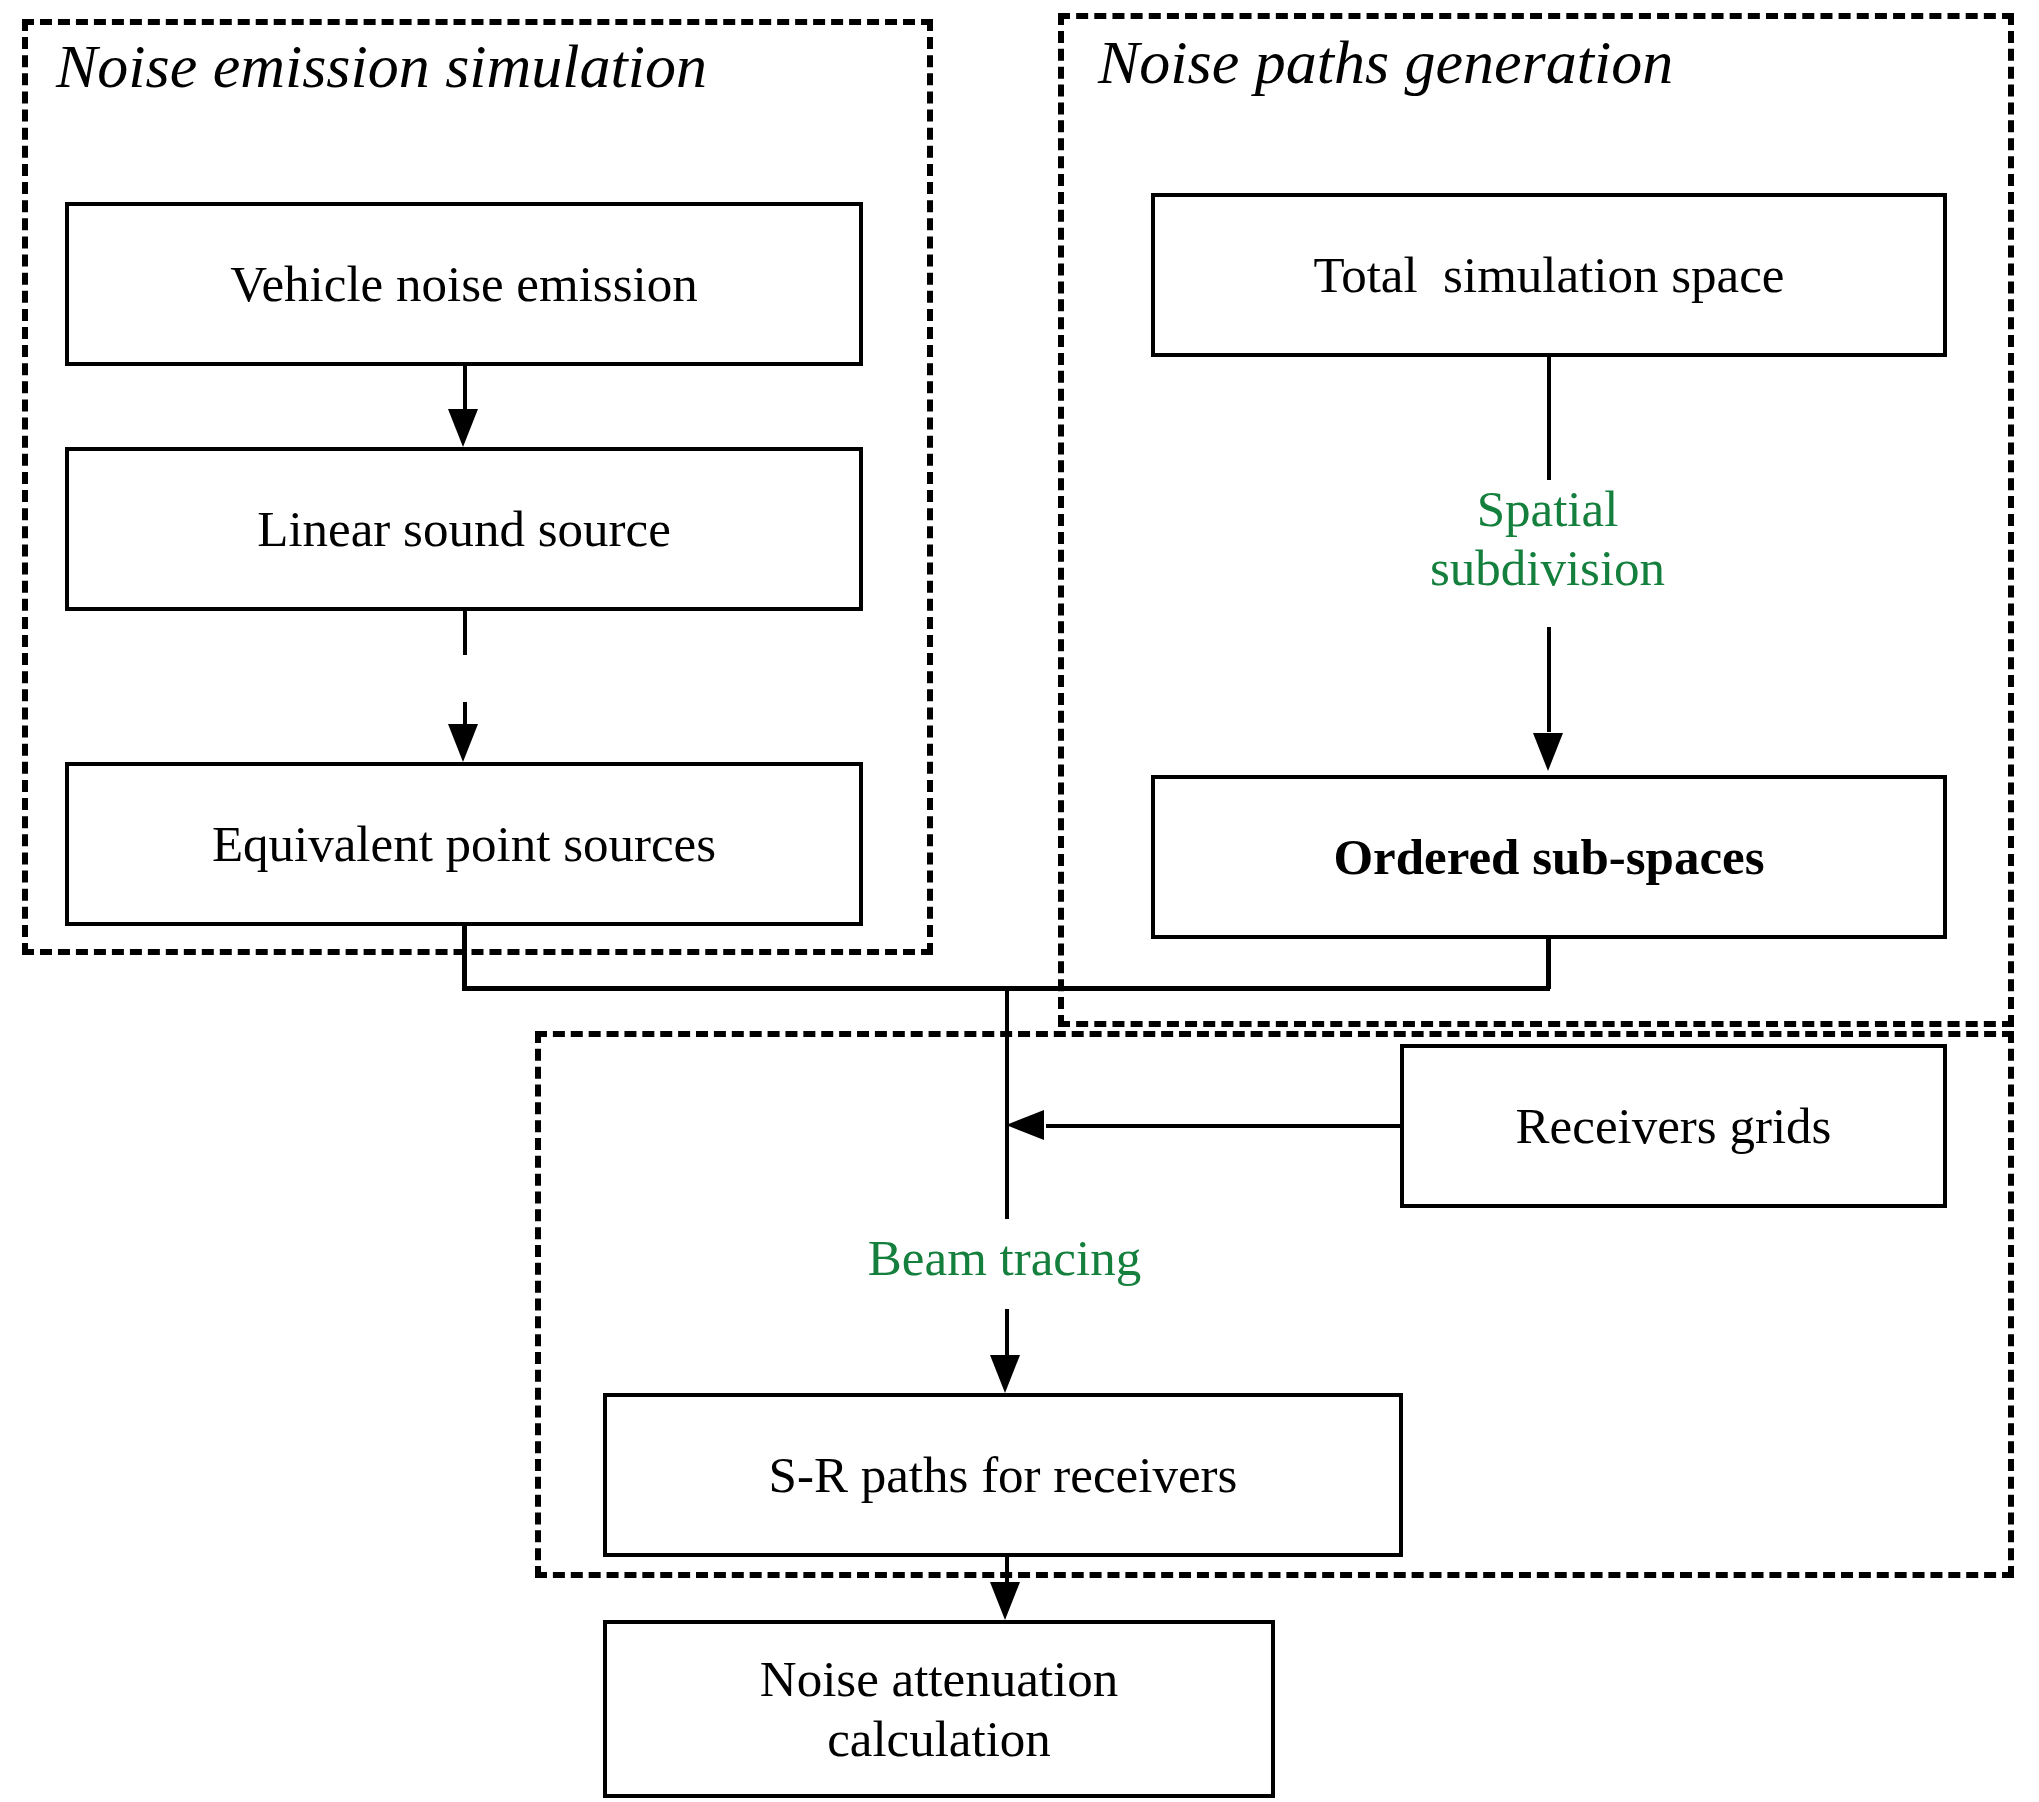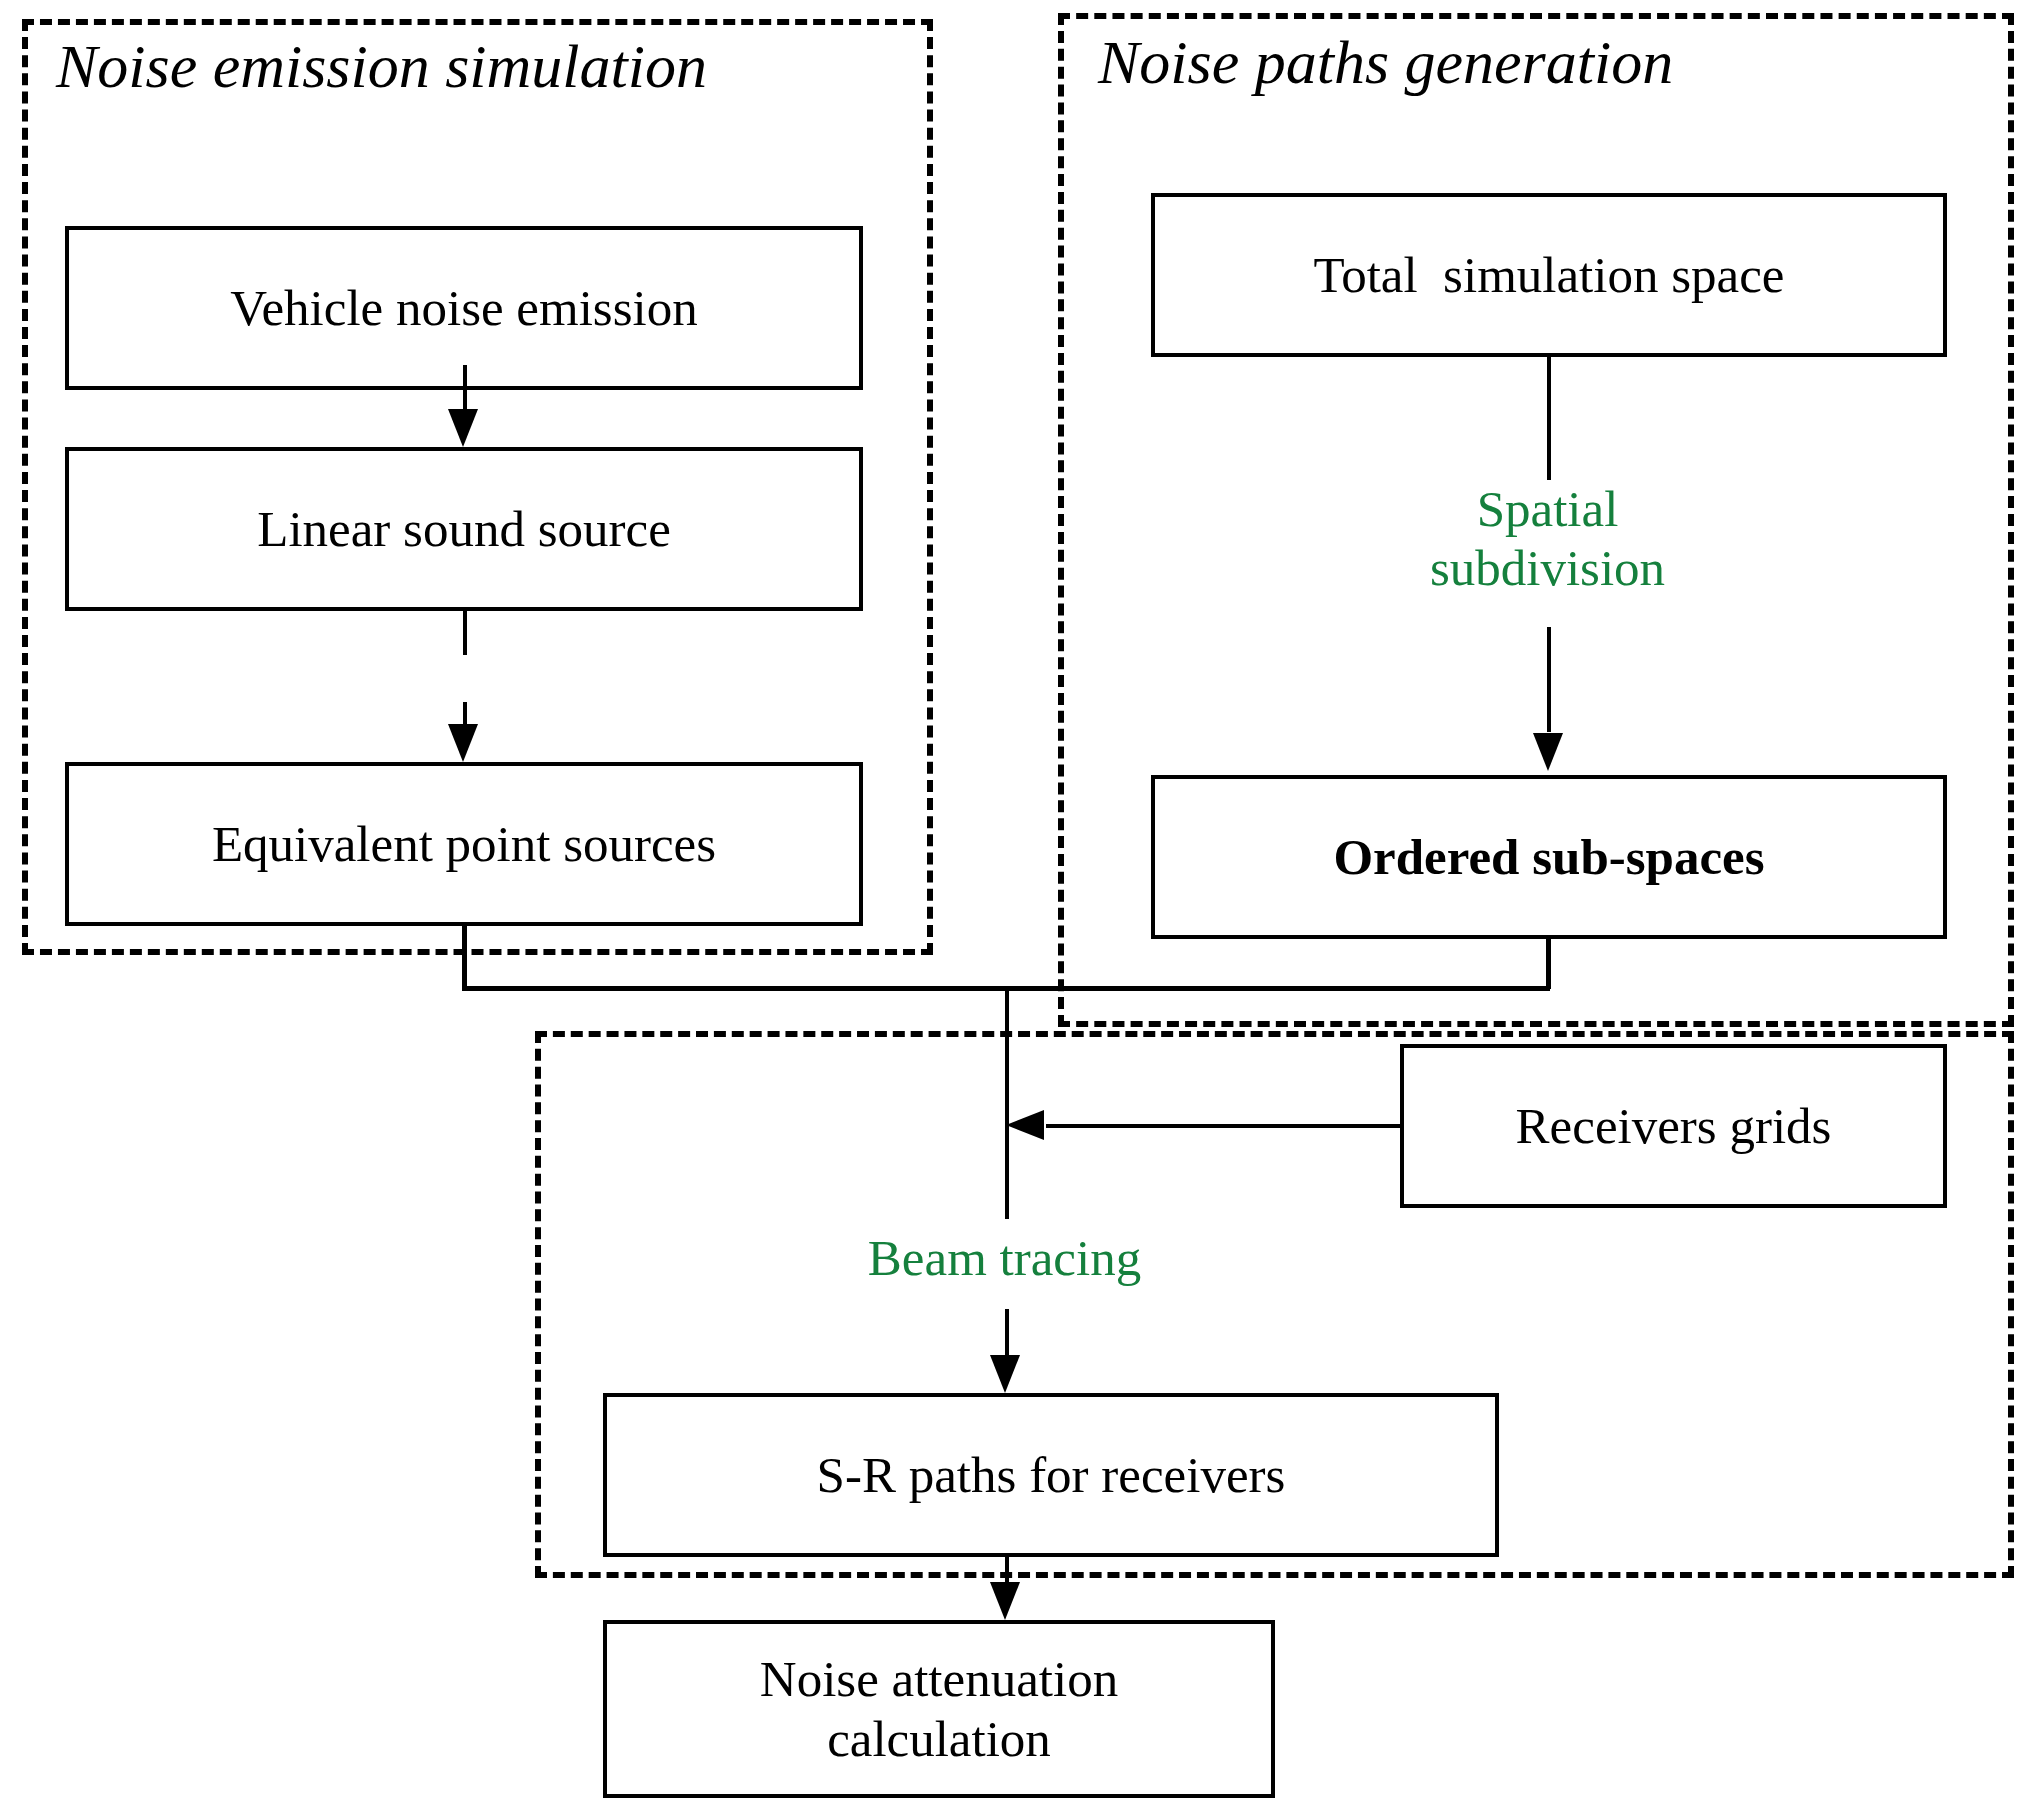"Vehicle noise emission" div.node { margin-top: 24px -> none }
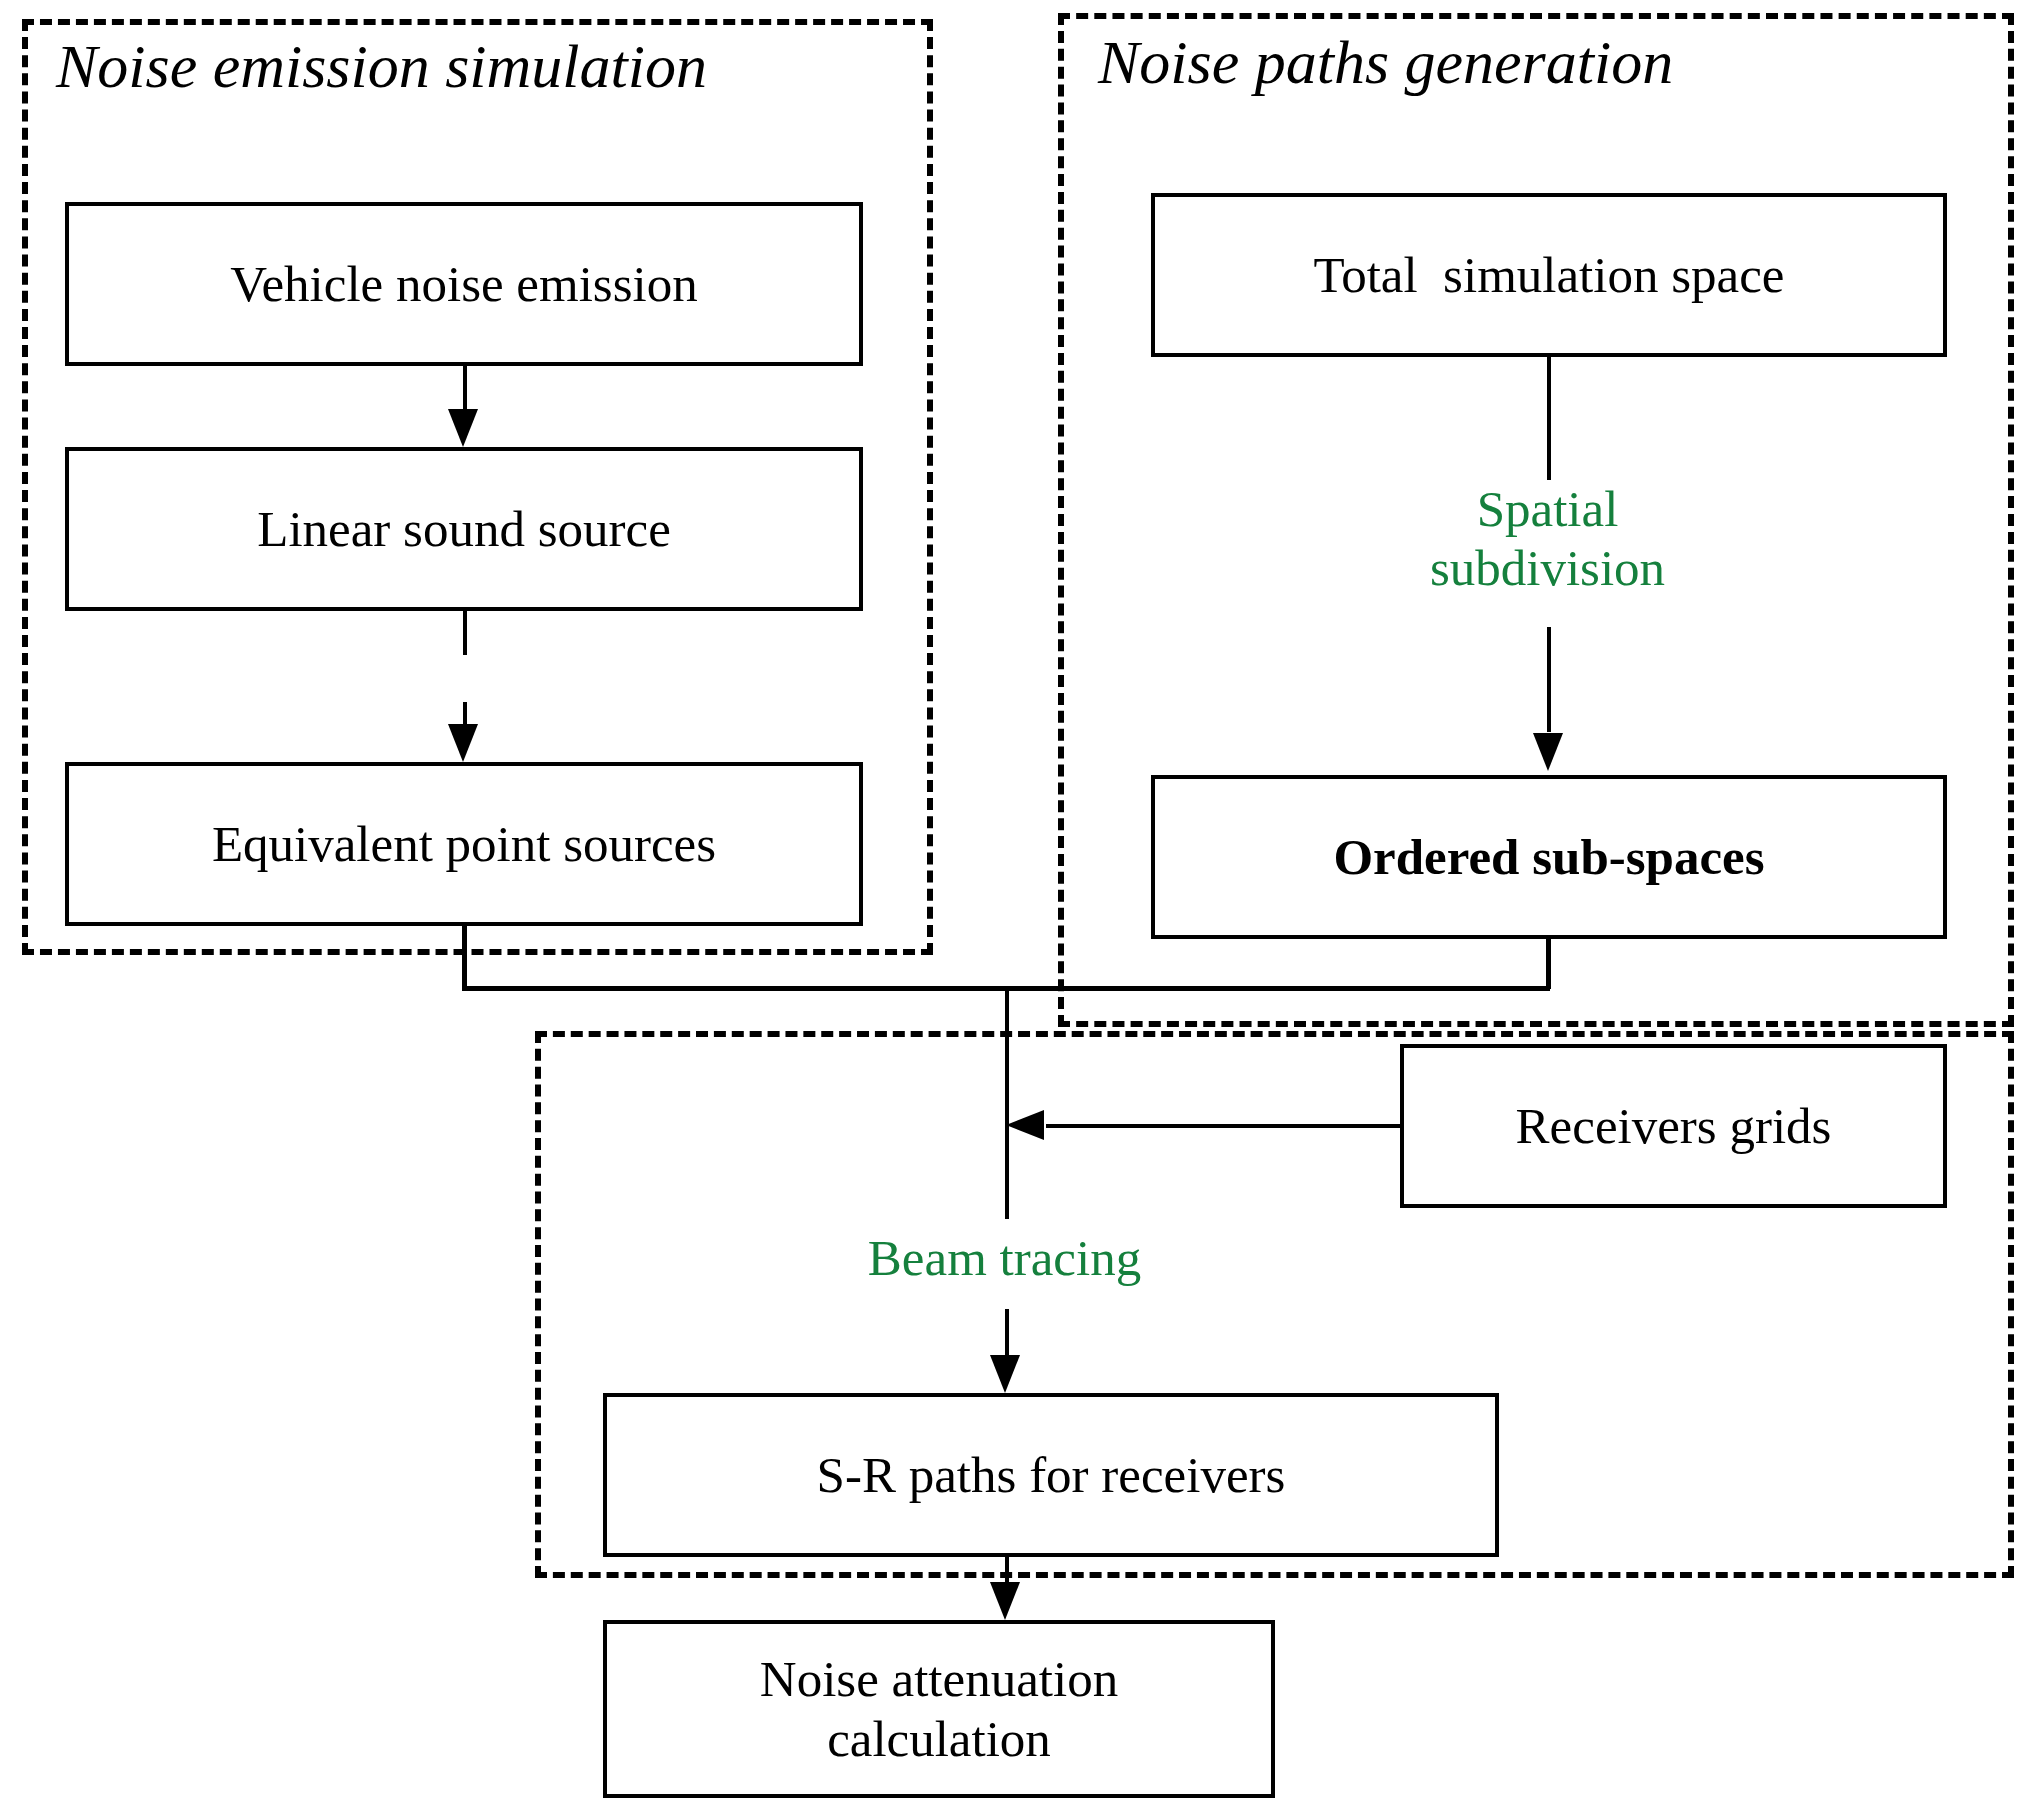"S-R paths for receivers" div.node { width: 896px -> 800px }
